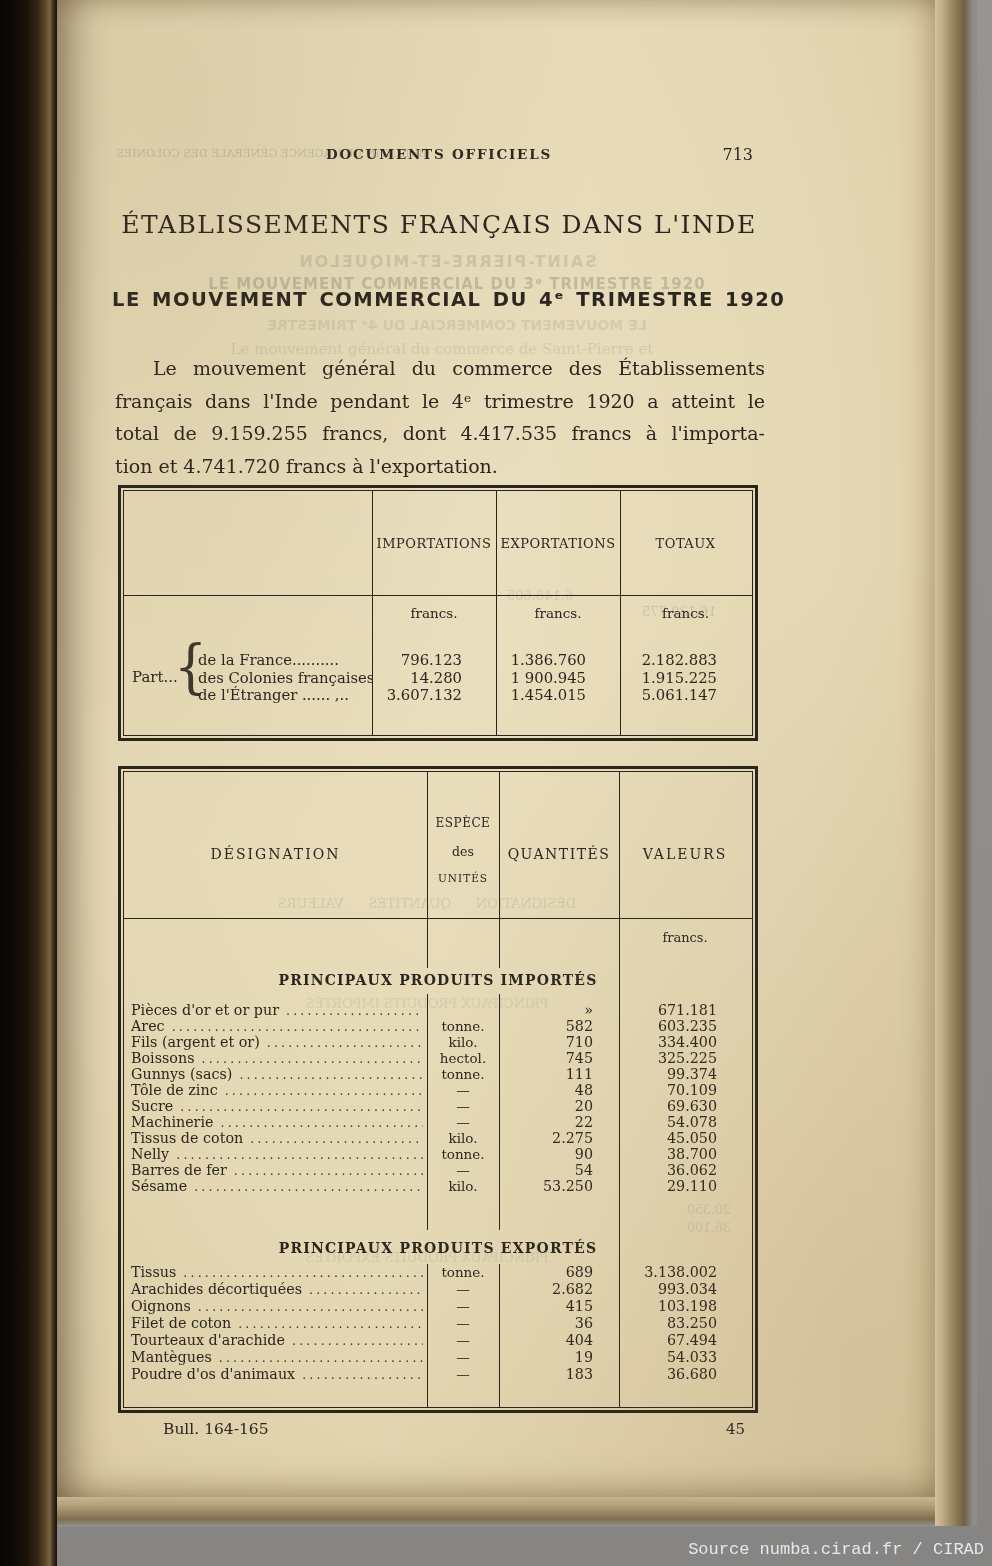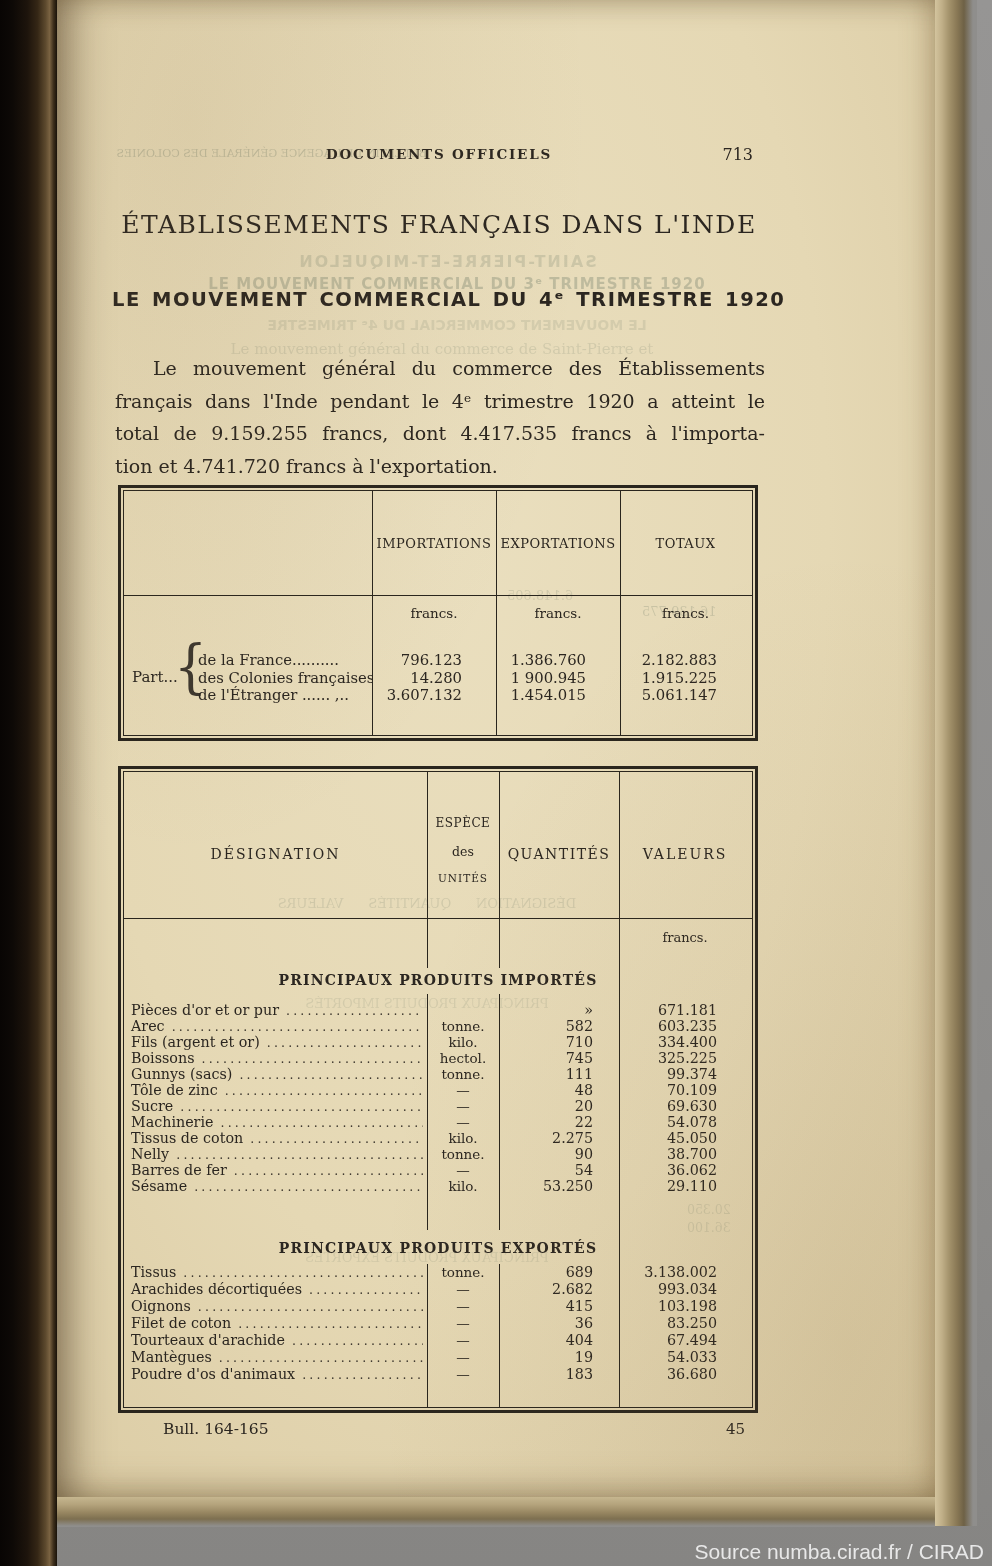"Source numba.cirad.fr / CIRAD" .source { font-family: Liberation Sans, sans-serif -> Liberation Mono, monospace; font-size: 21px -> 17px }
